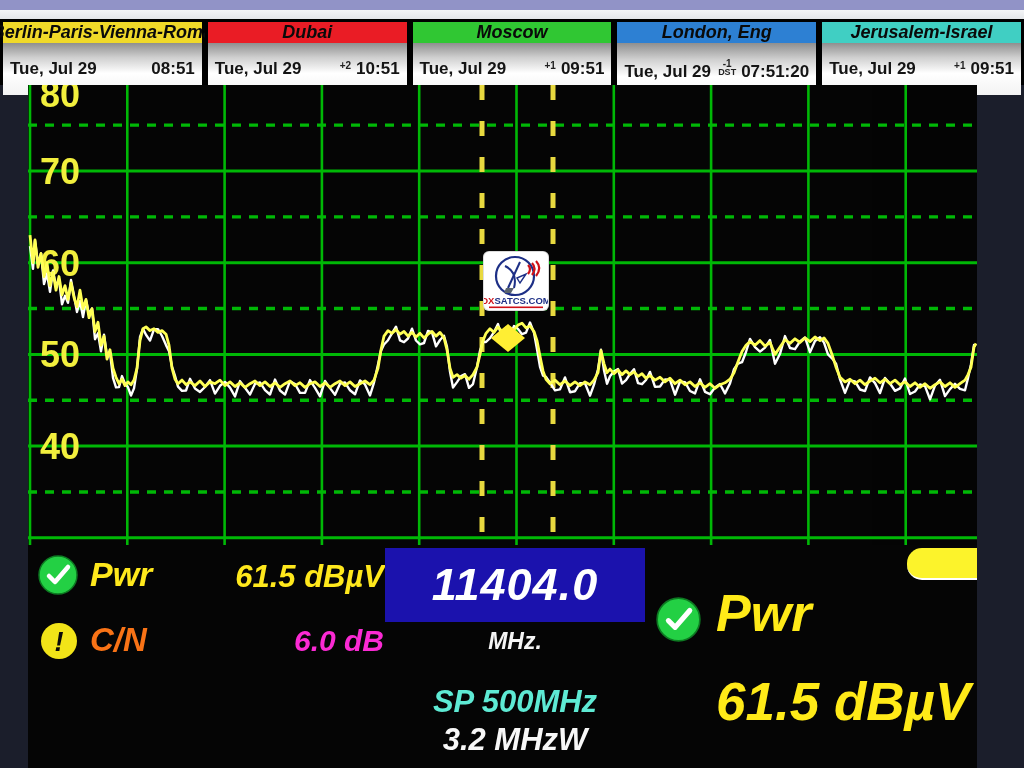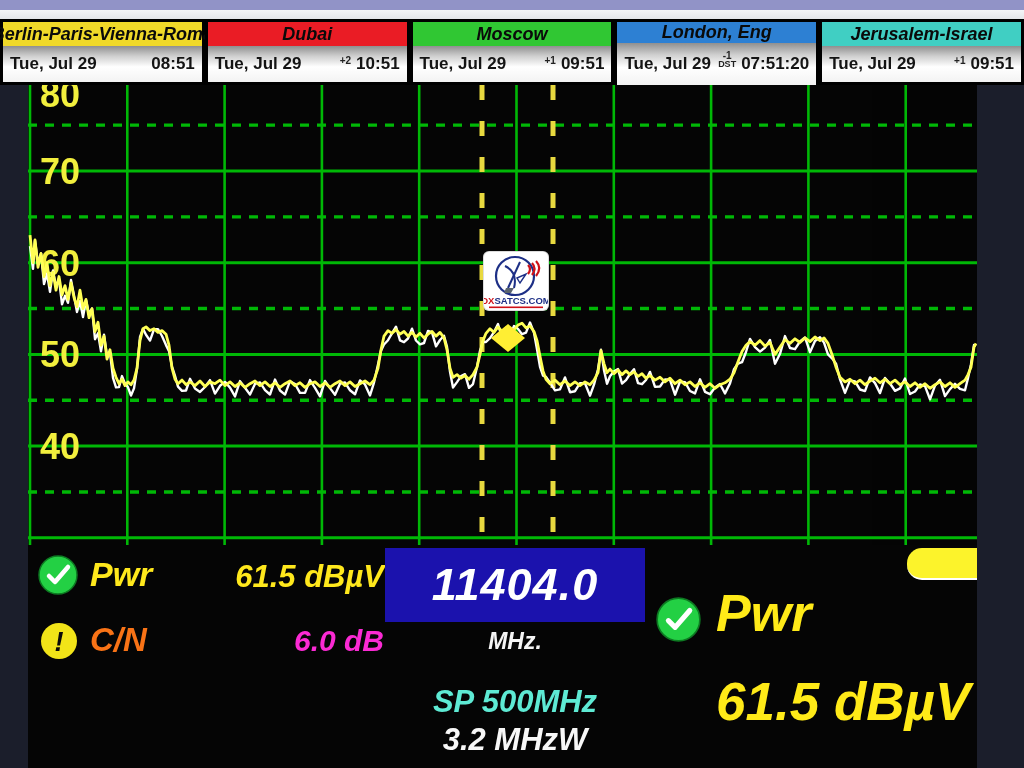"Tue, Jul 29" .clock-time { padding: 8px 7px -> 16px 7px }
